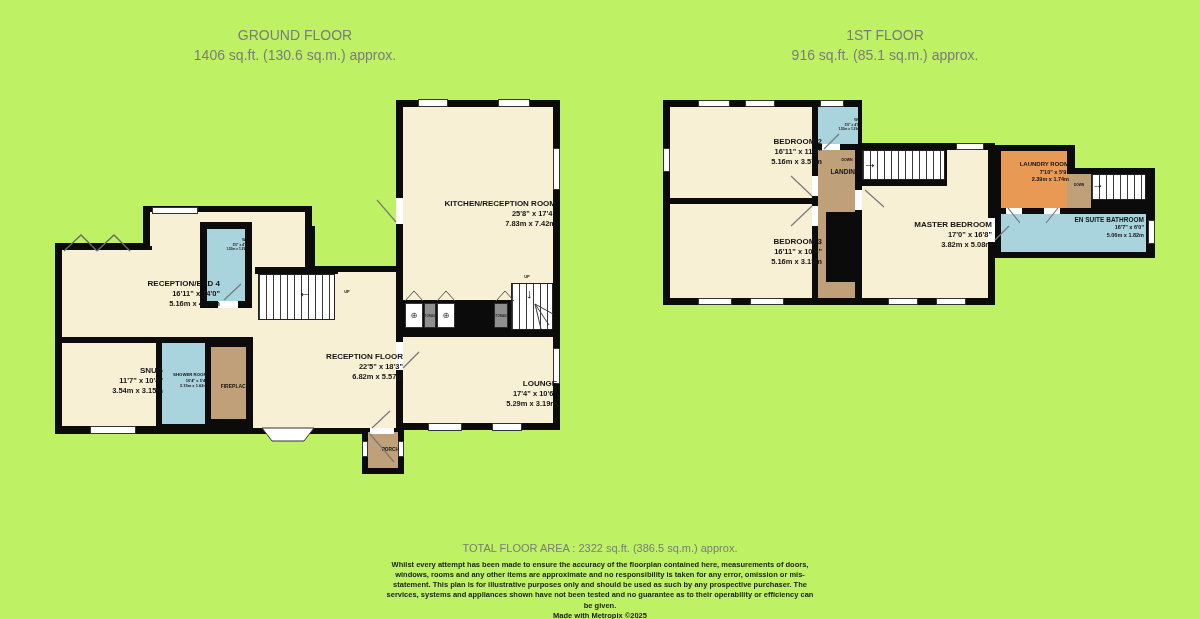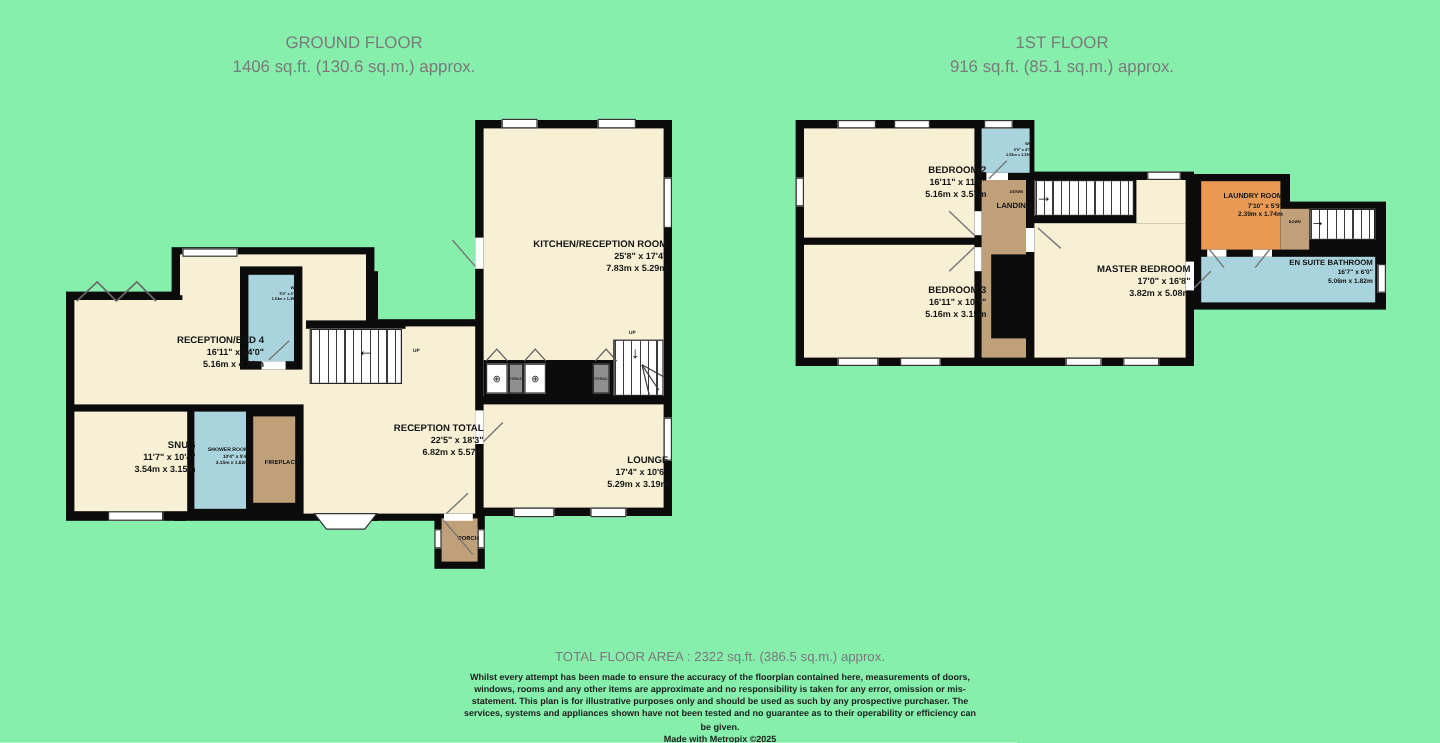"GROUND FLOOR" #canvas { background: #86efac -> #bef264 }
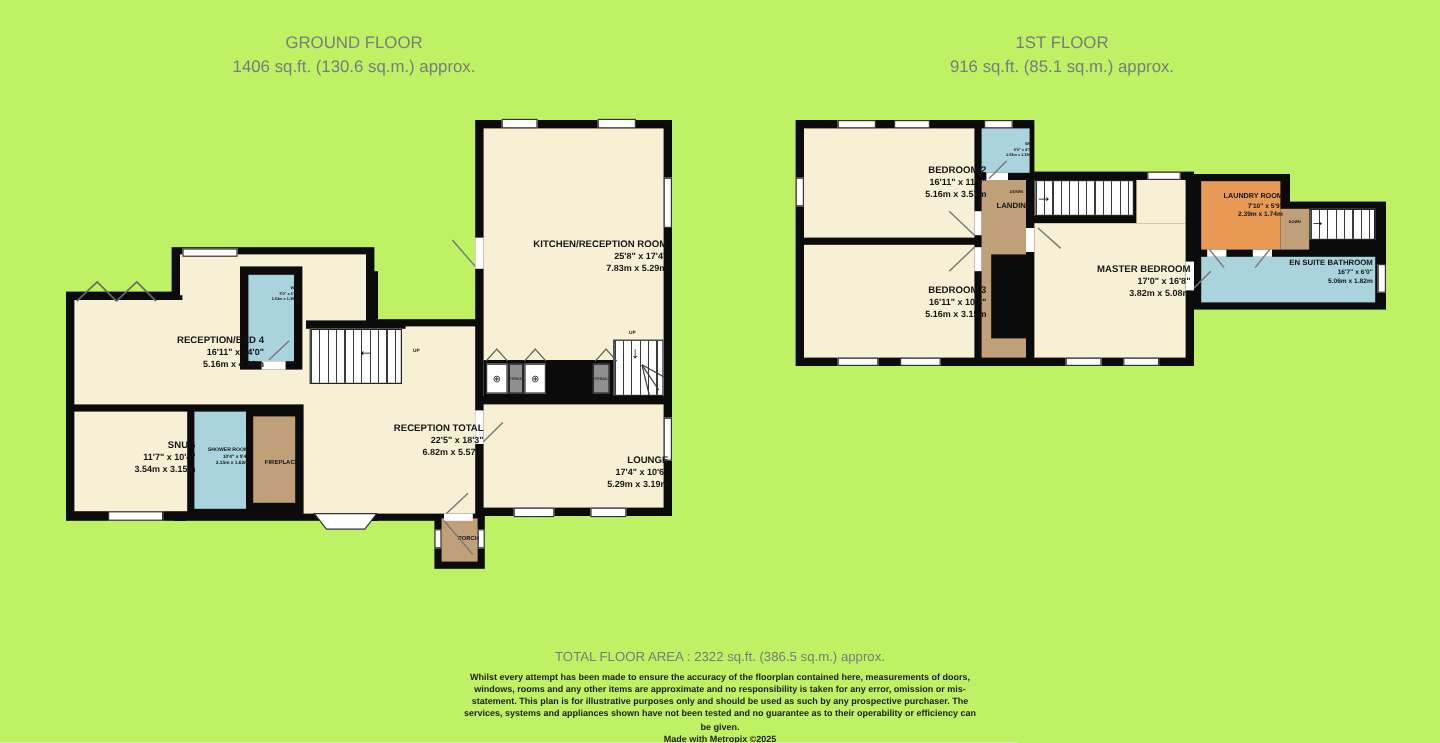"7.83m x 5.29m" div.rd { text: 5.29m -> 7.42m }
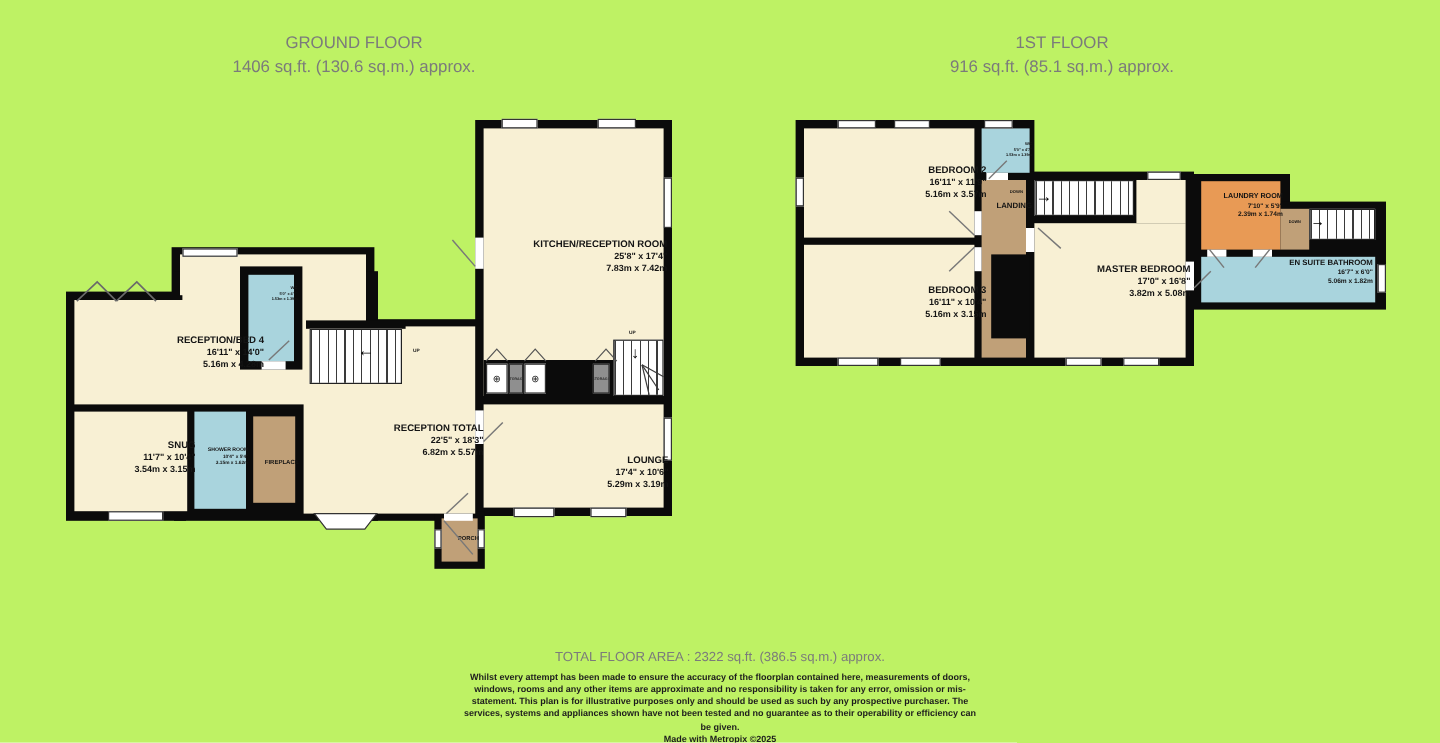"RECEPTION TOTAL" div.rn { text: TOTAL -> FLOOR }
